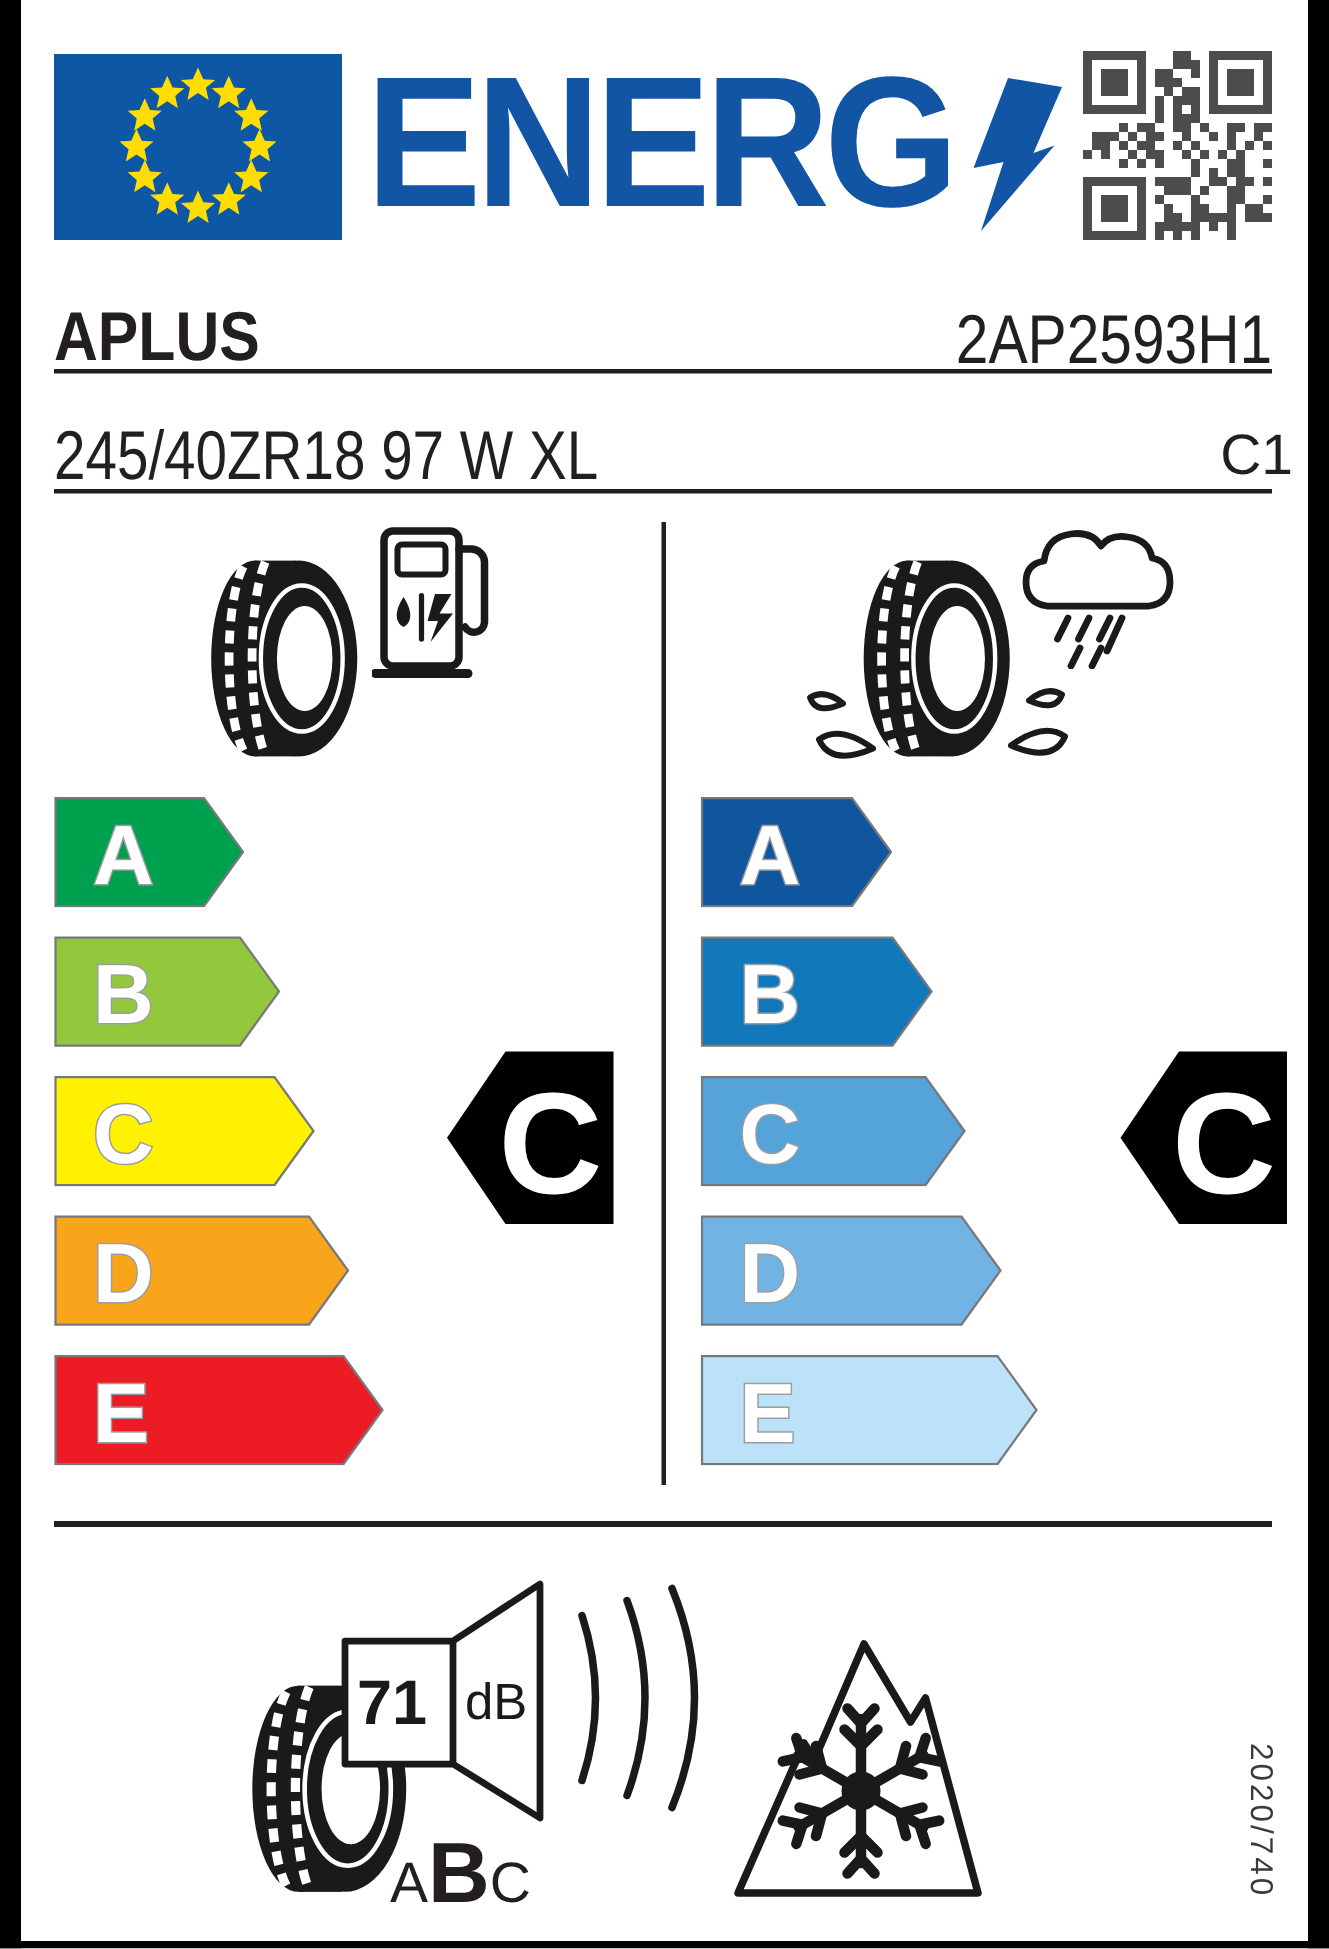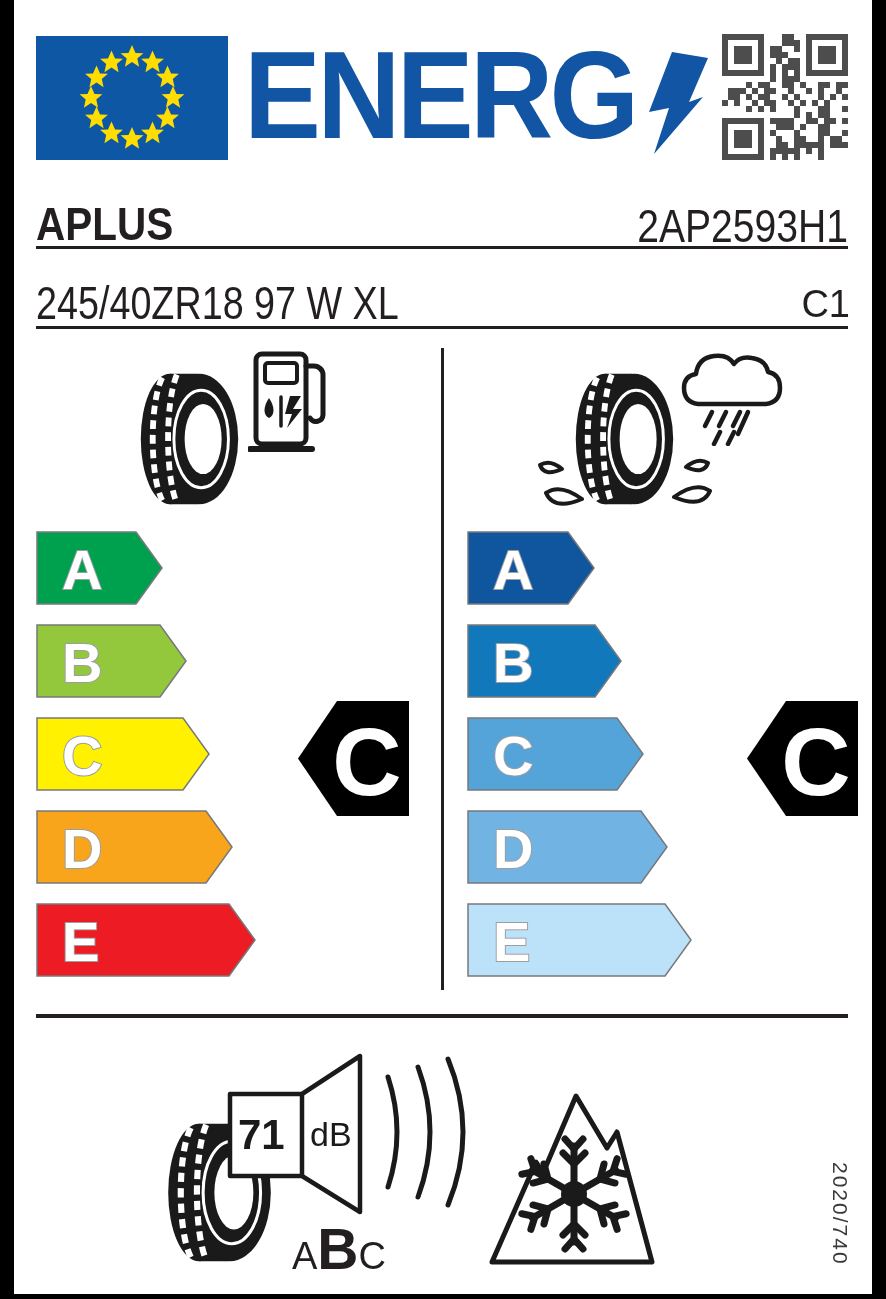"C1" .tireclass { right: 36px -> 24px }
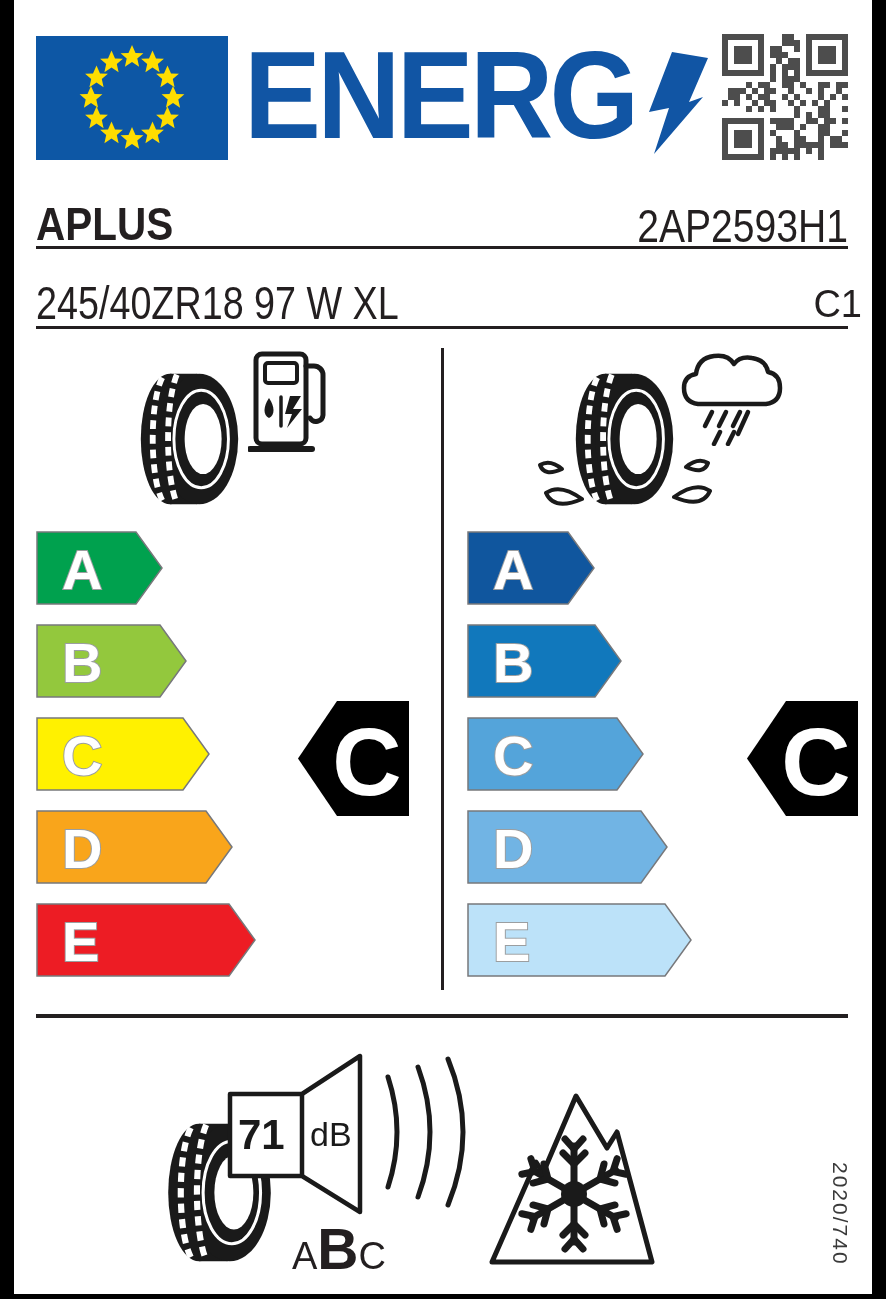"ABC" .abc { left: 292px -> 260px }
